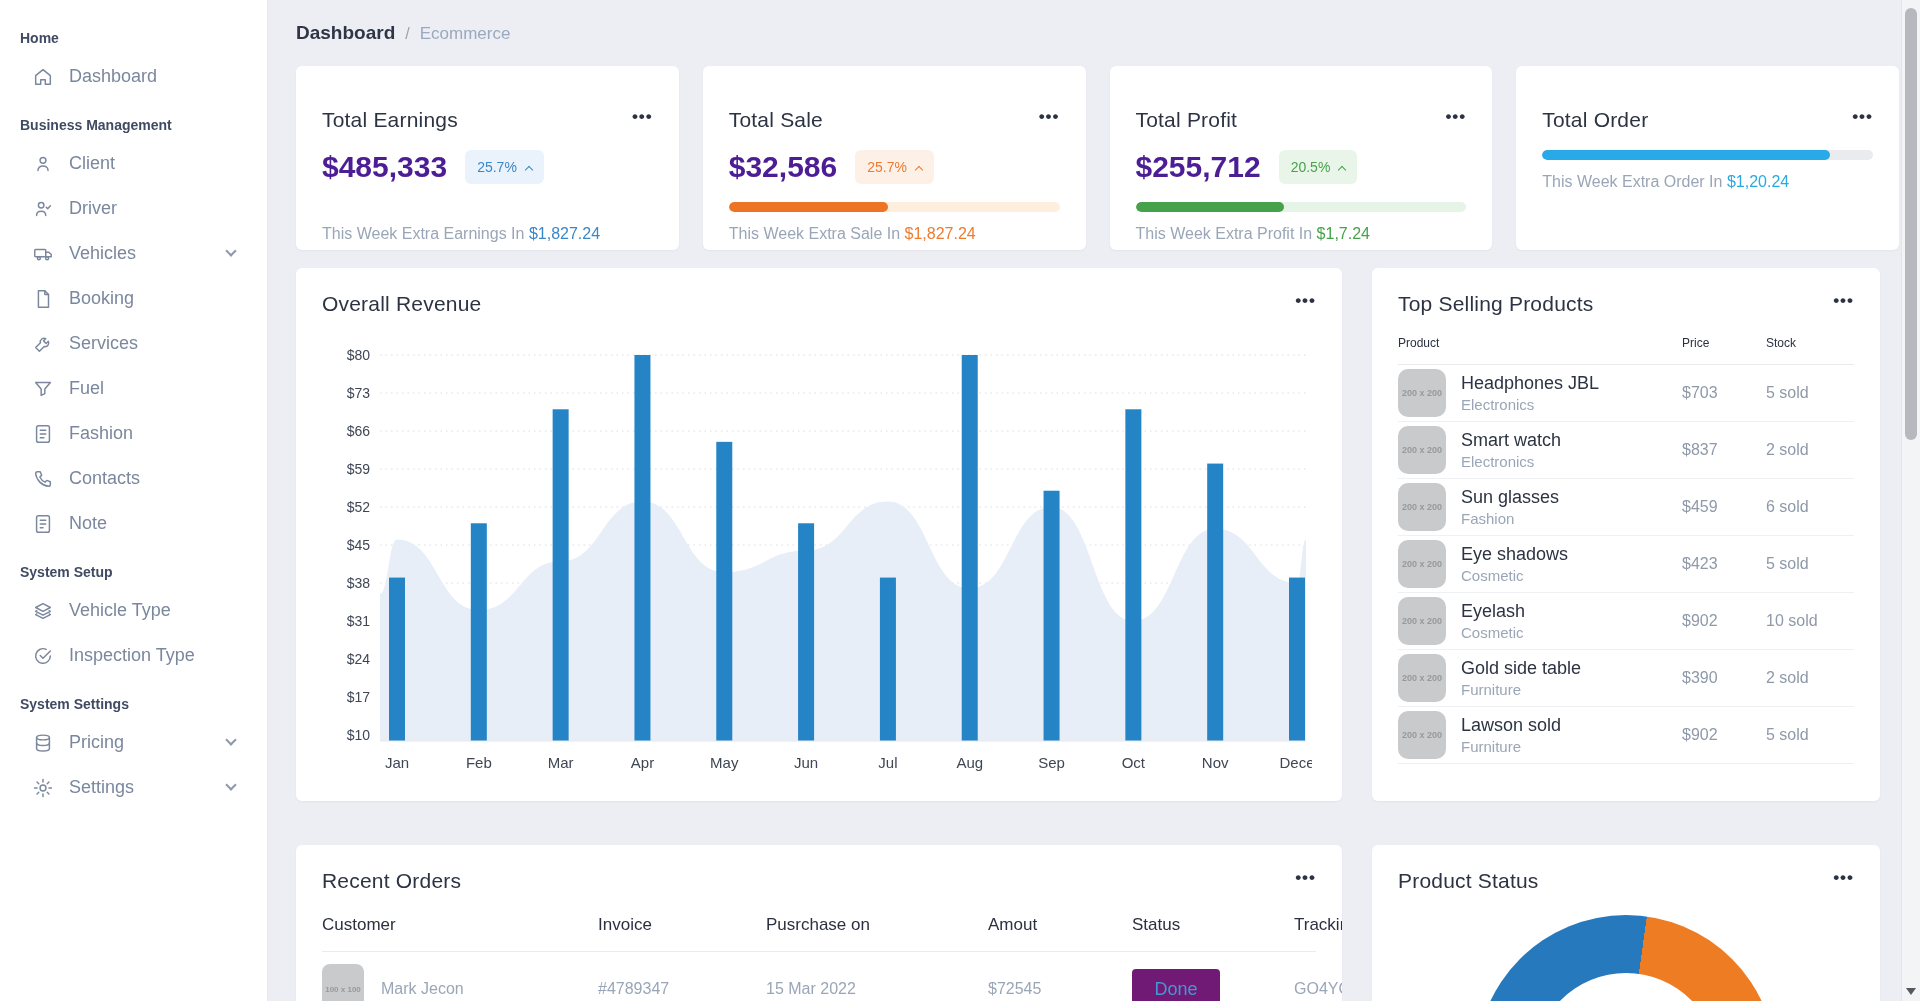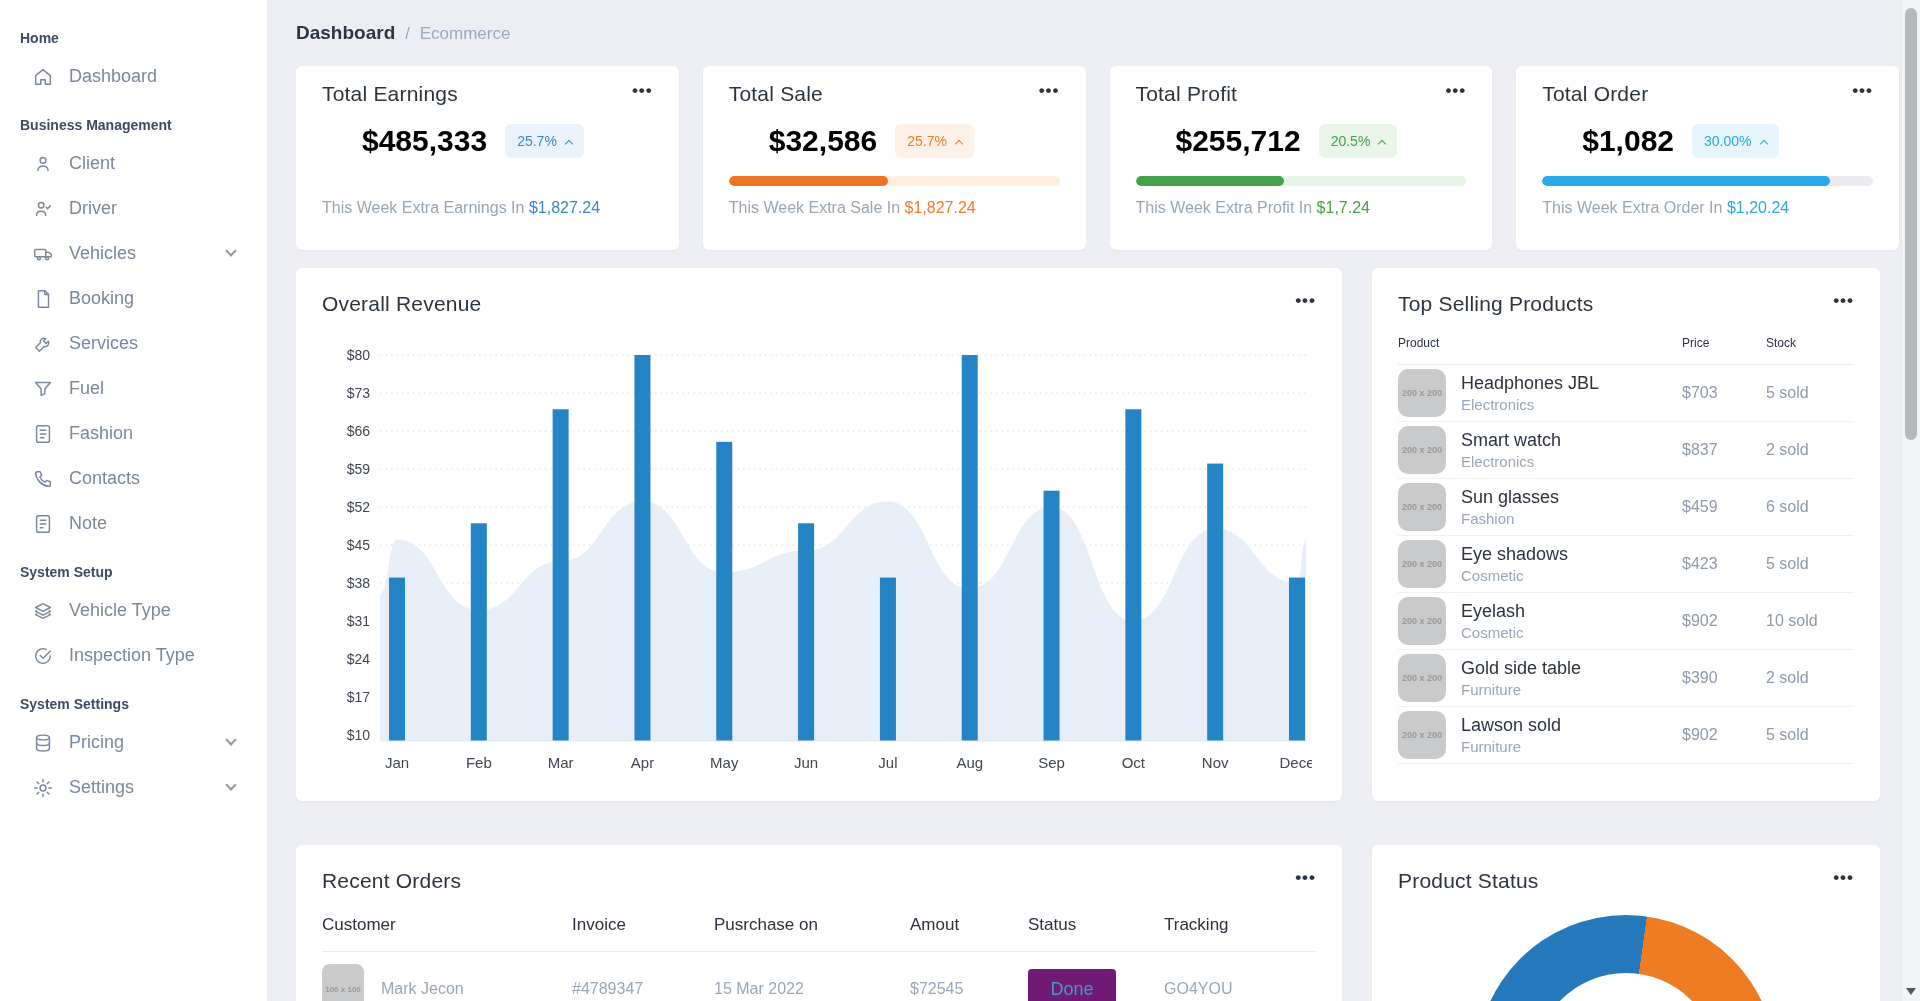"Total Earnings" .stat-card { padding: 16px 26px -> 42px 26px }
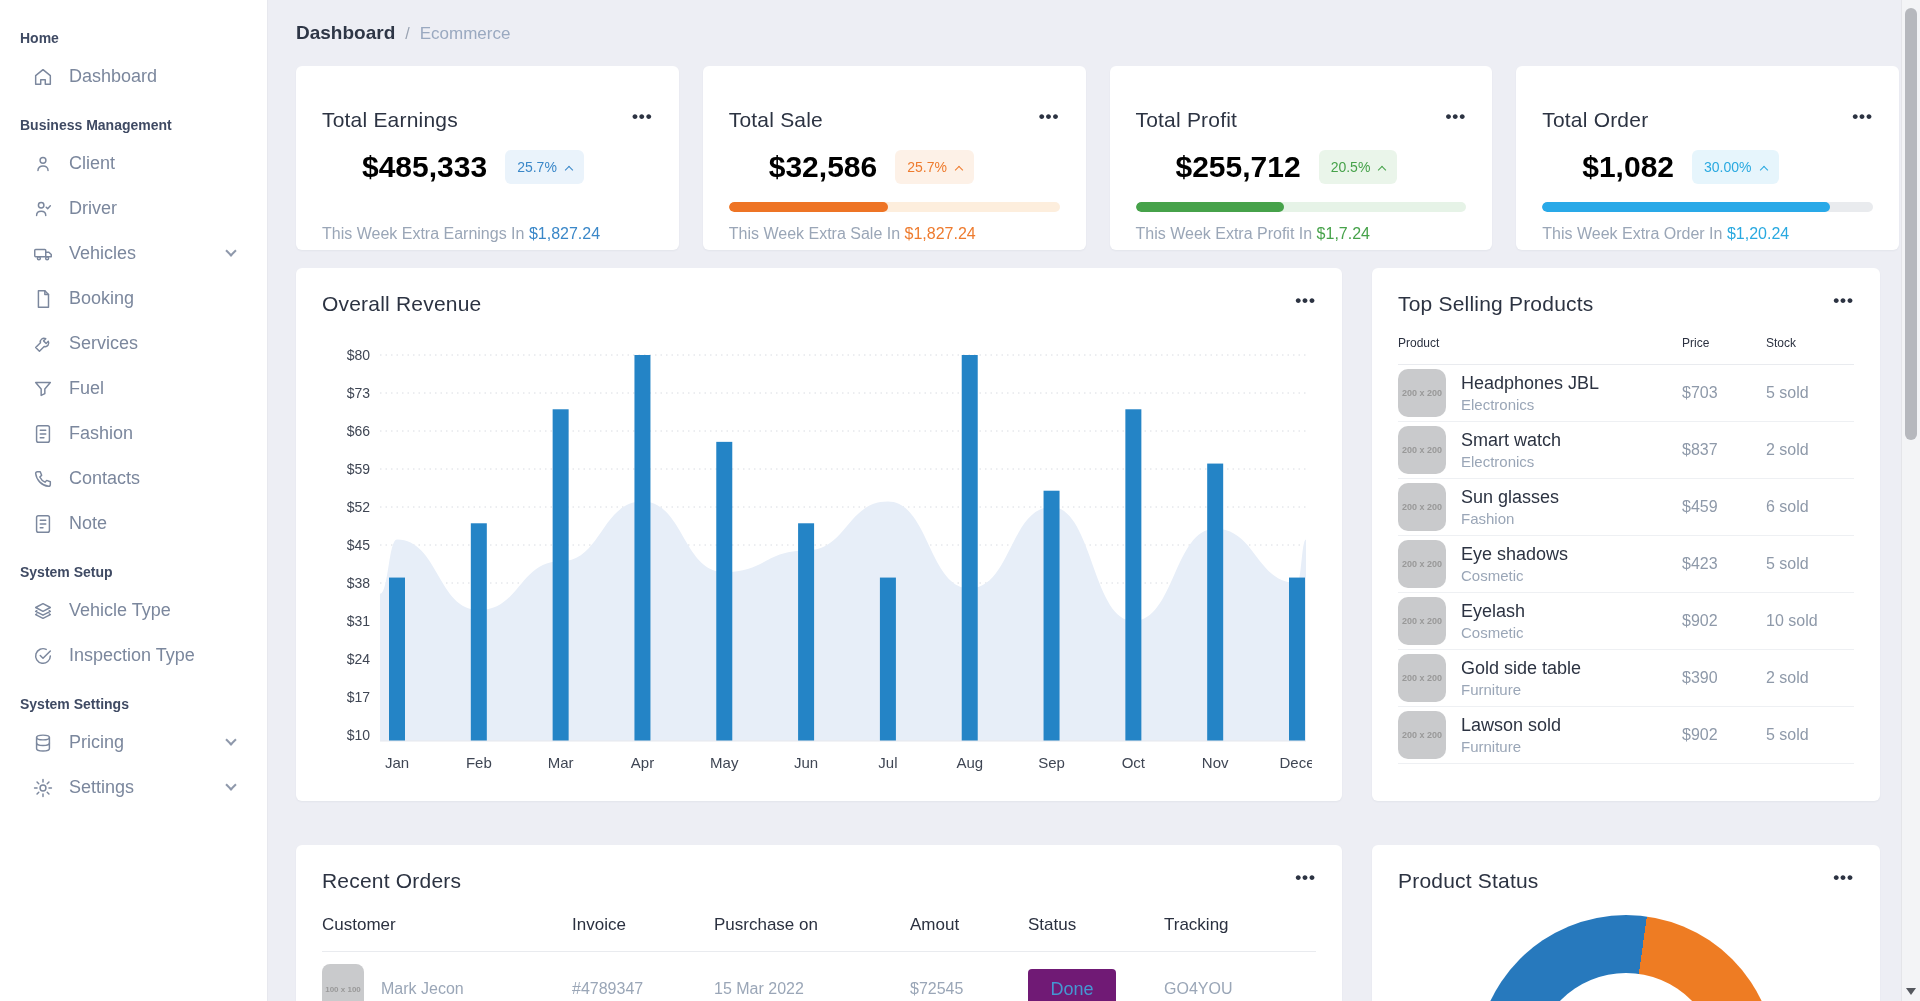"$485,333" .stat-value { color: #000000 -> #4c1d95; margin-left: 40px -> none }
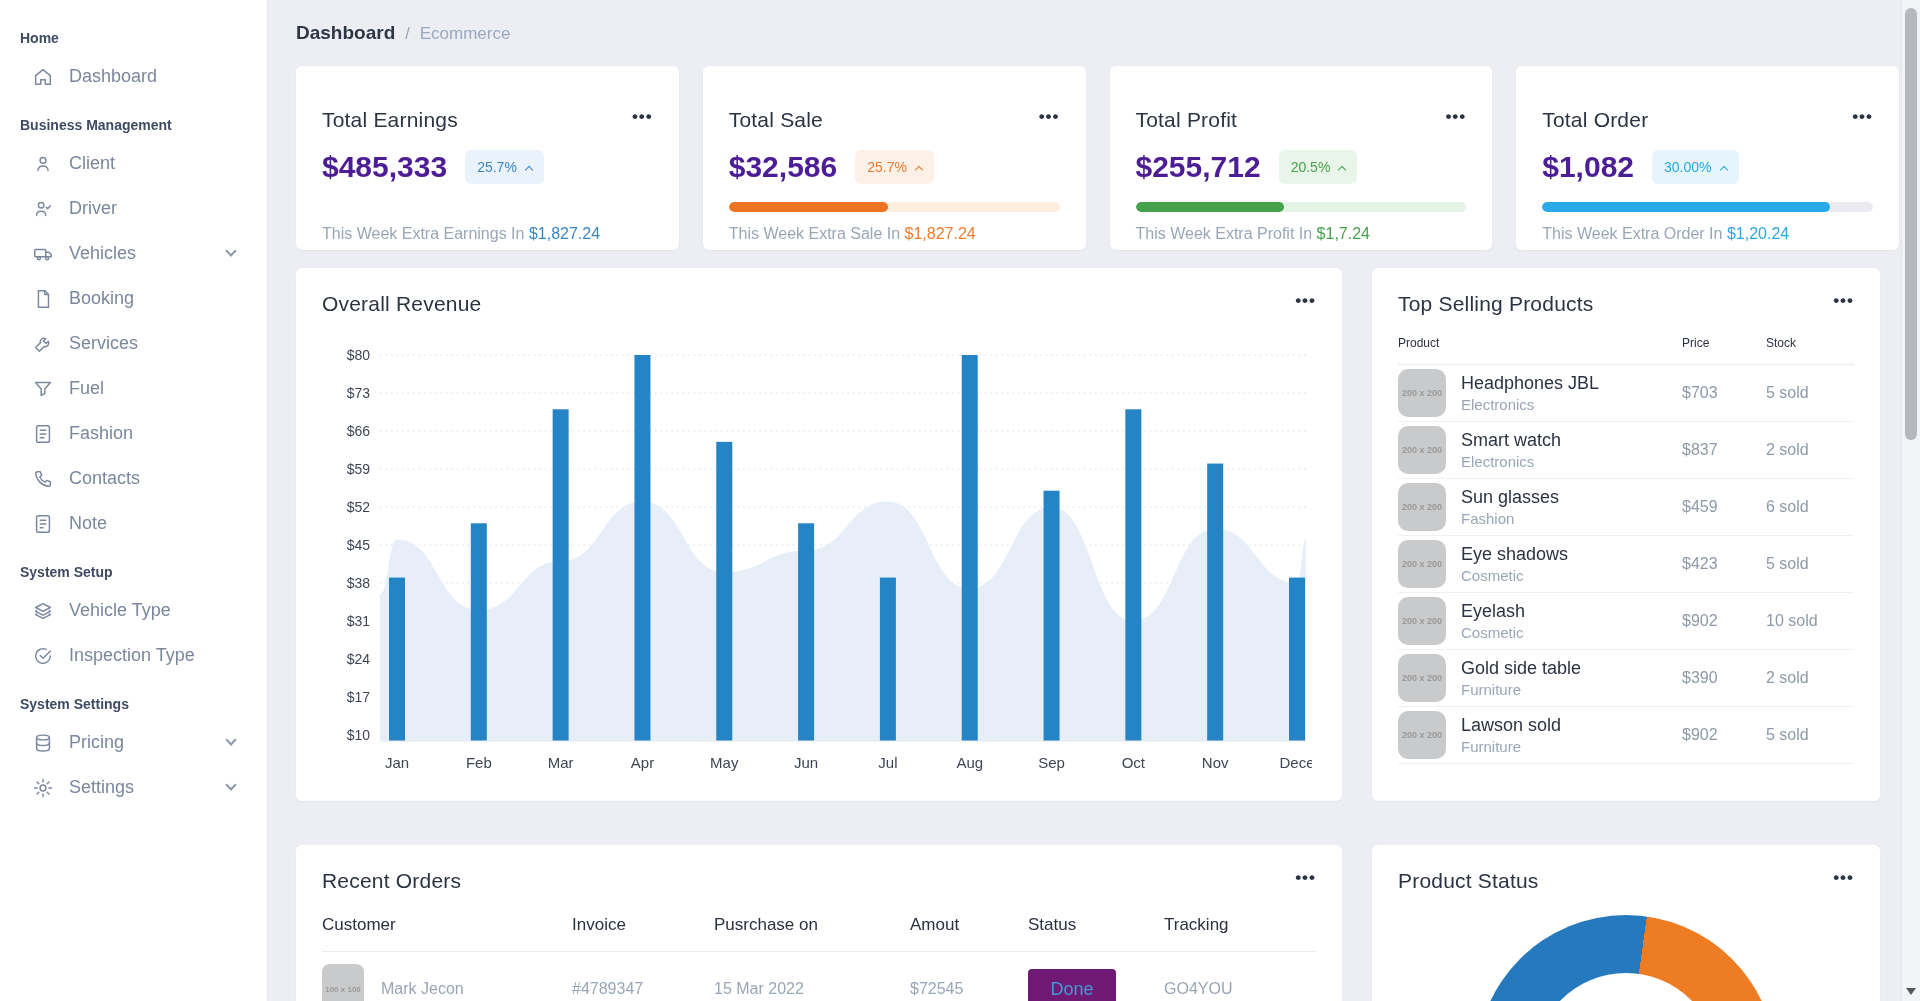"$1,082" div.stat-row { html: <div> <span>$1,082</span> <span> <span>30.00%</span> <i></i> </span> </div> -> none }
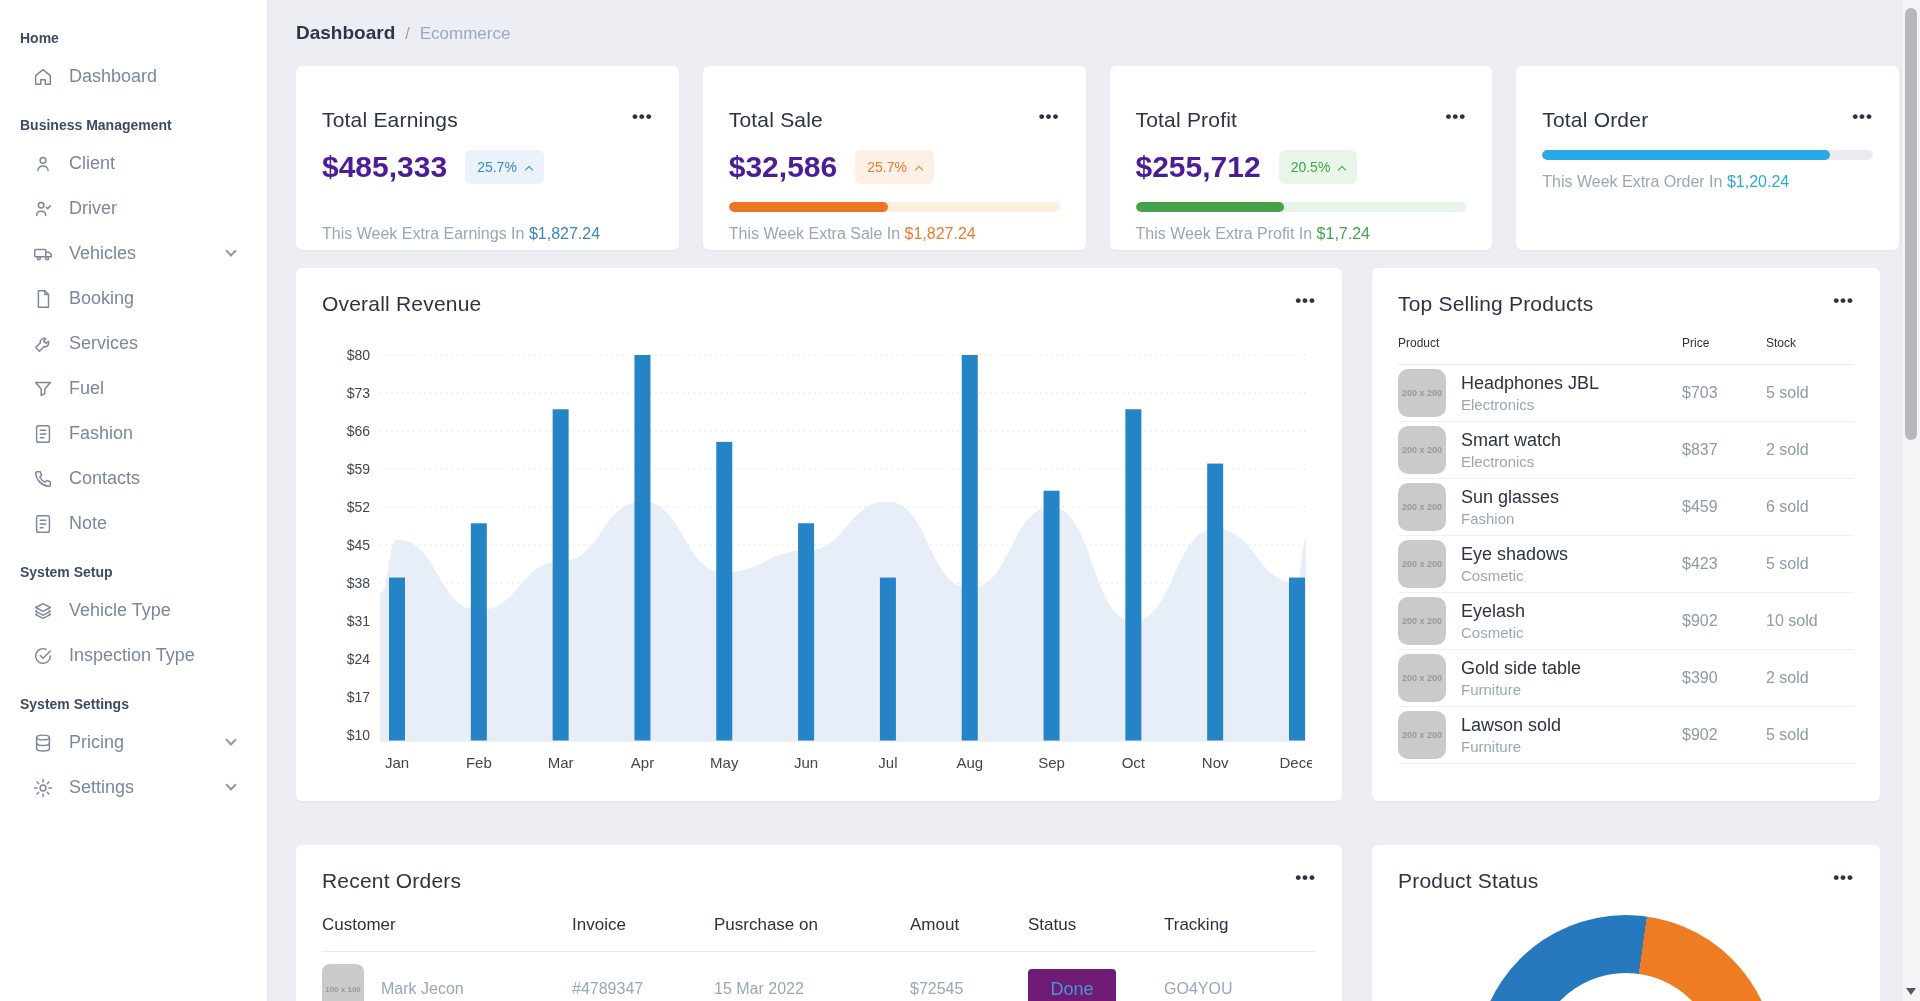"Customer" .ord-grid { gap: none -> 26px }
